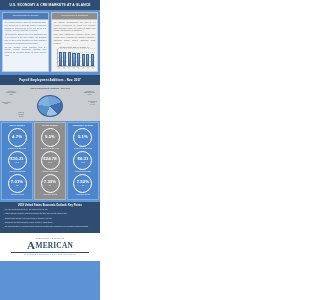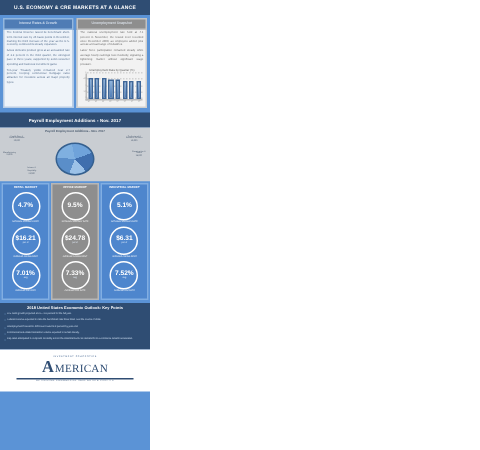"MERICAN" .logo-word { font-weight: normal -> bold }
